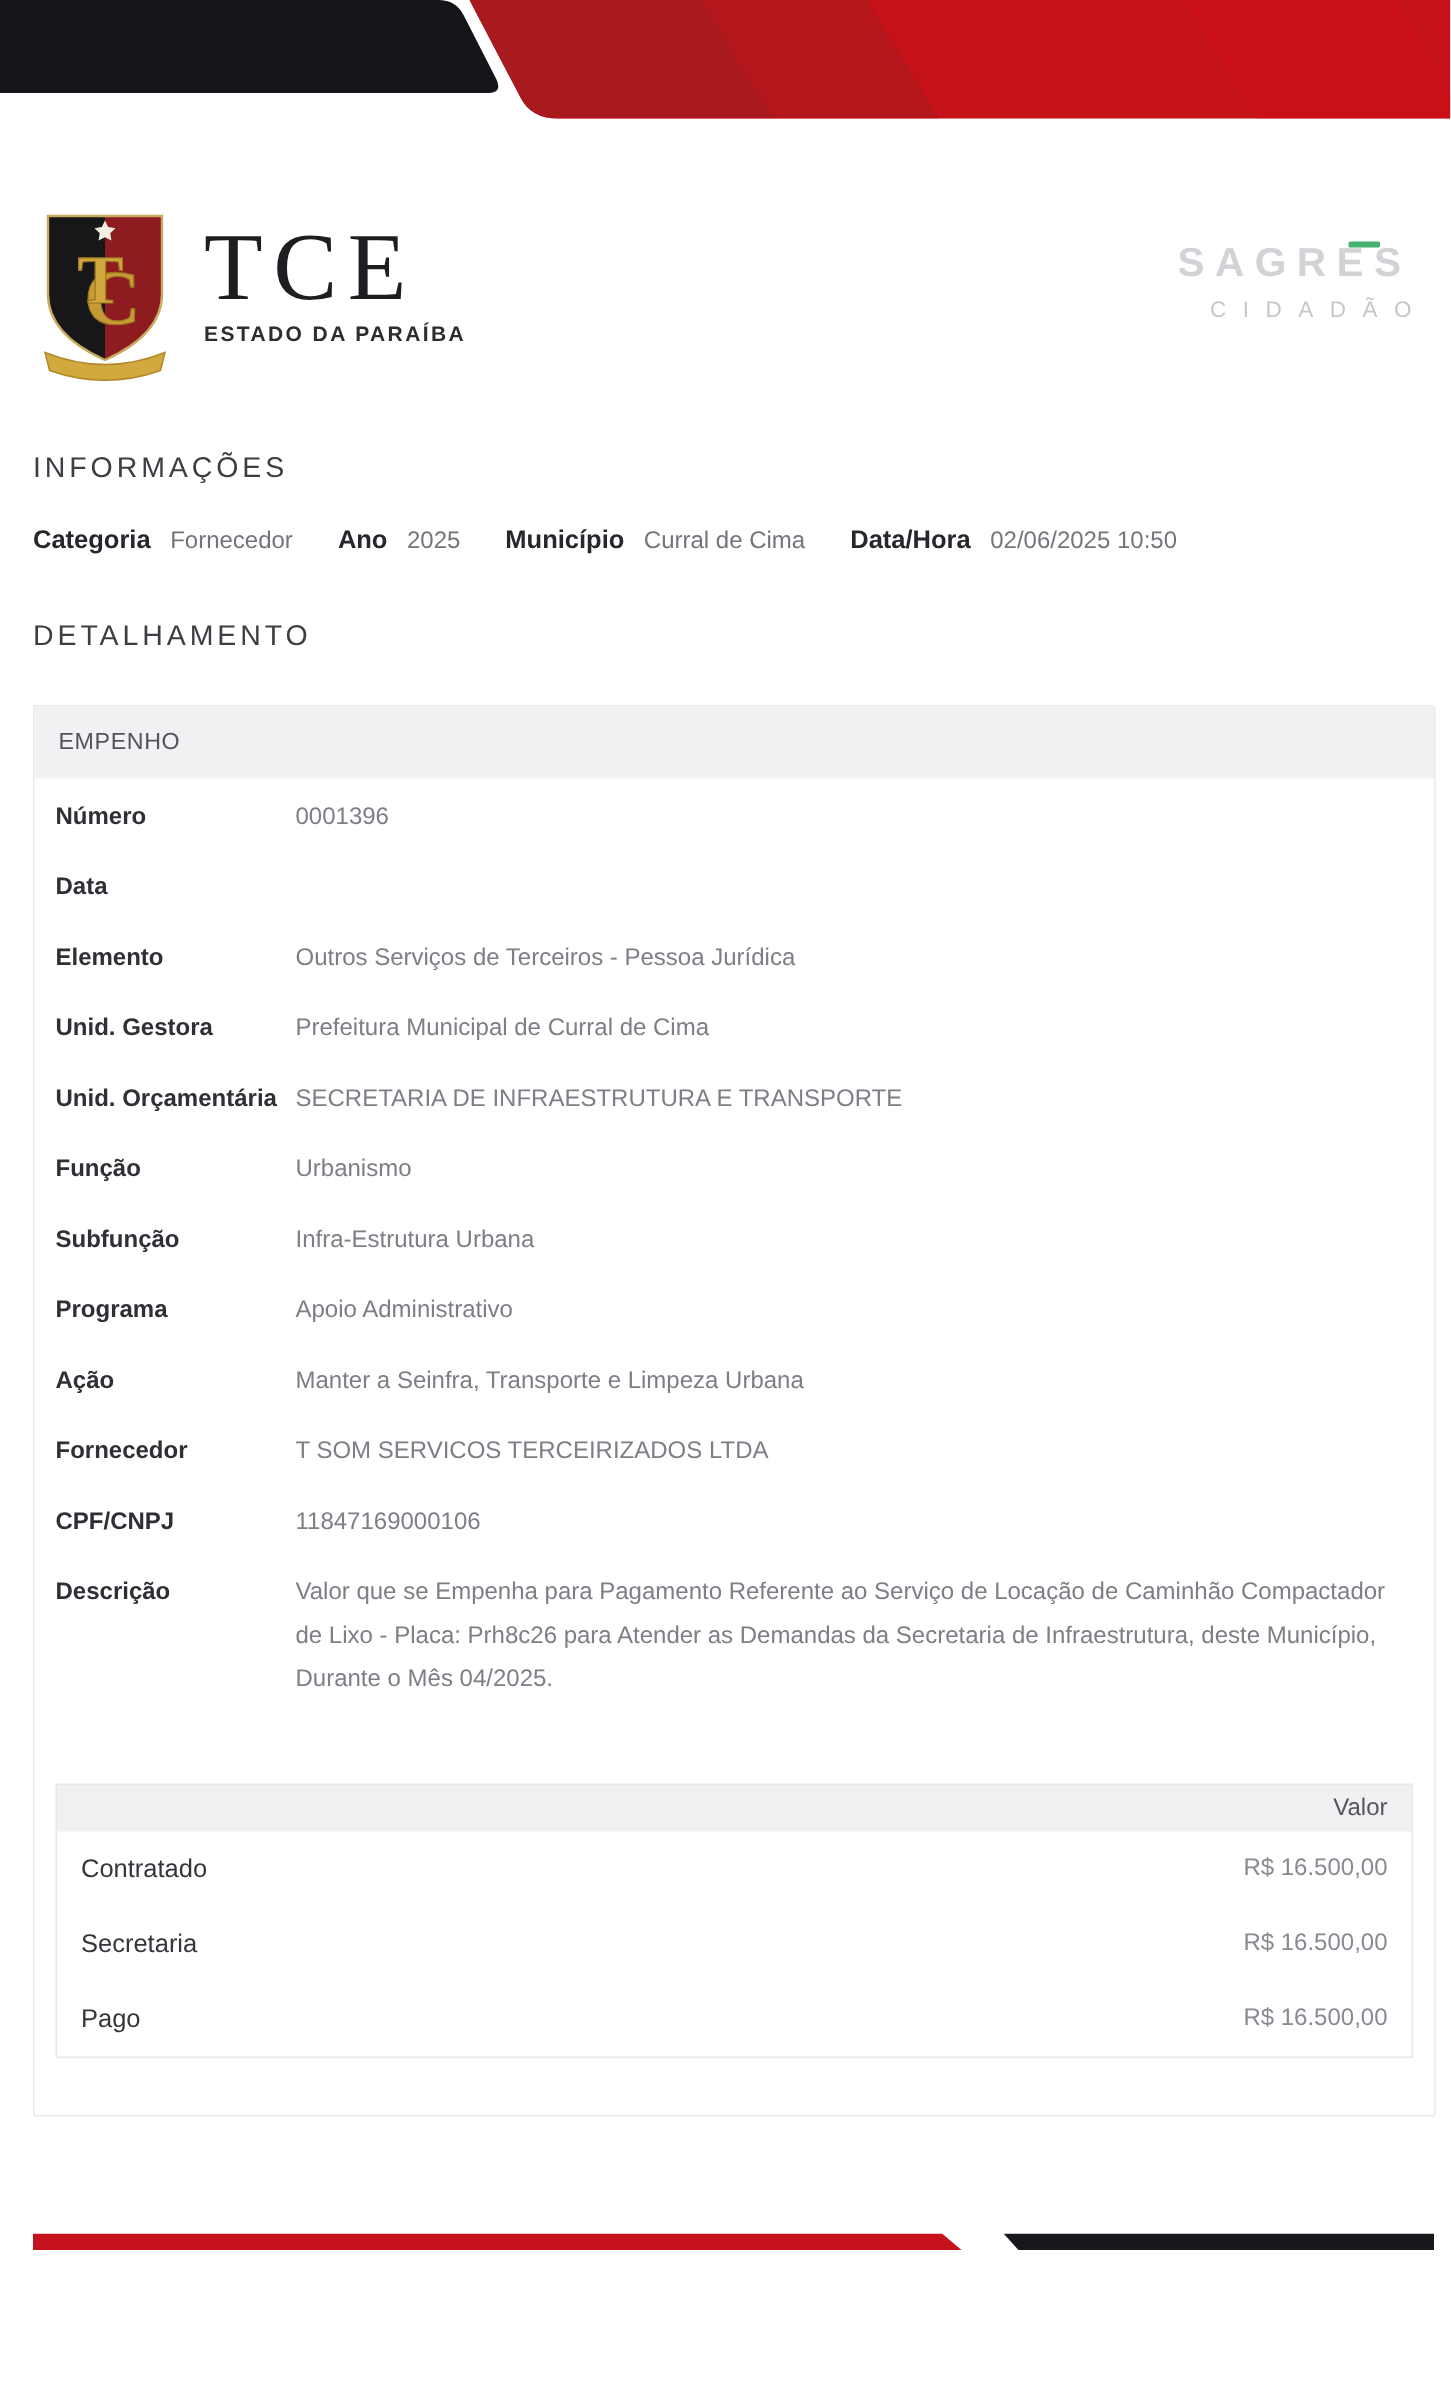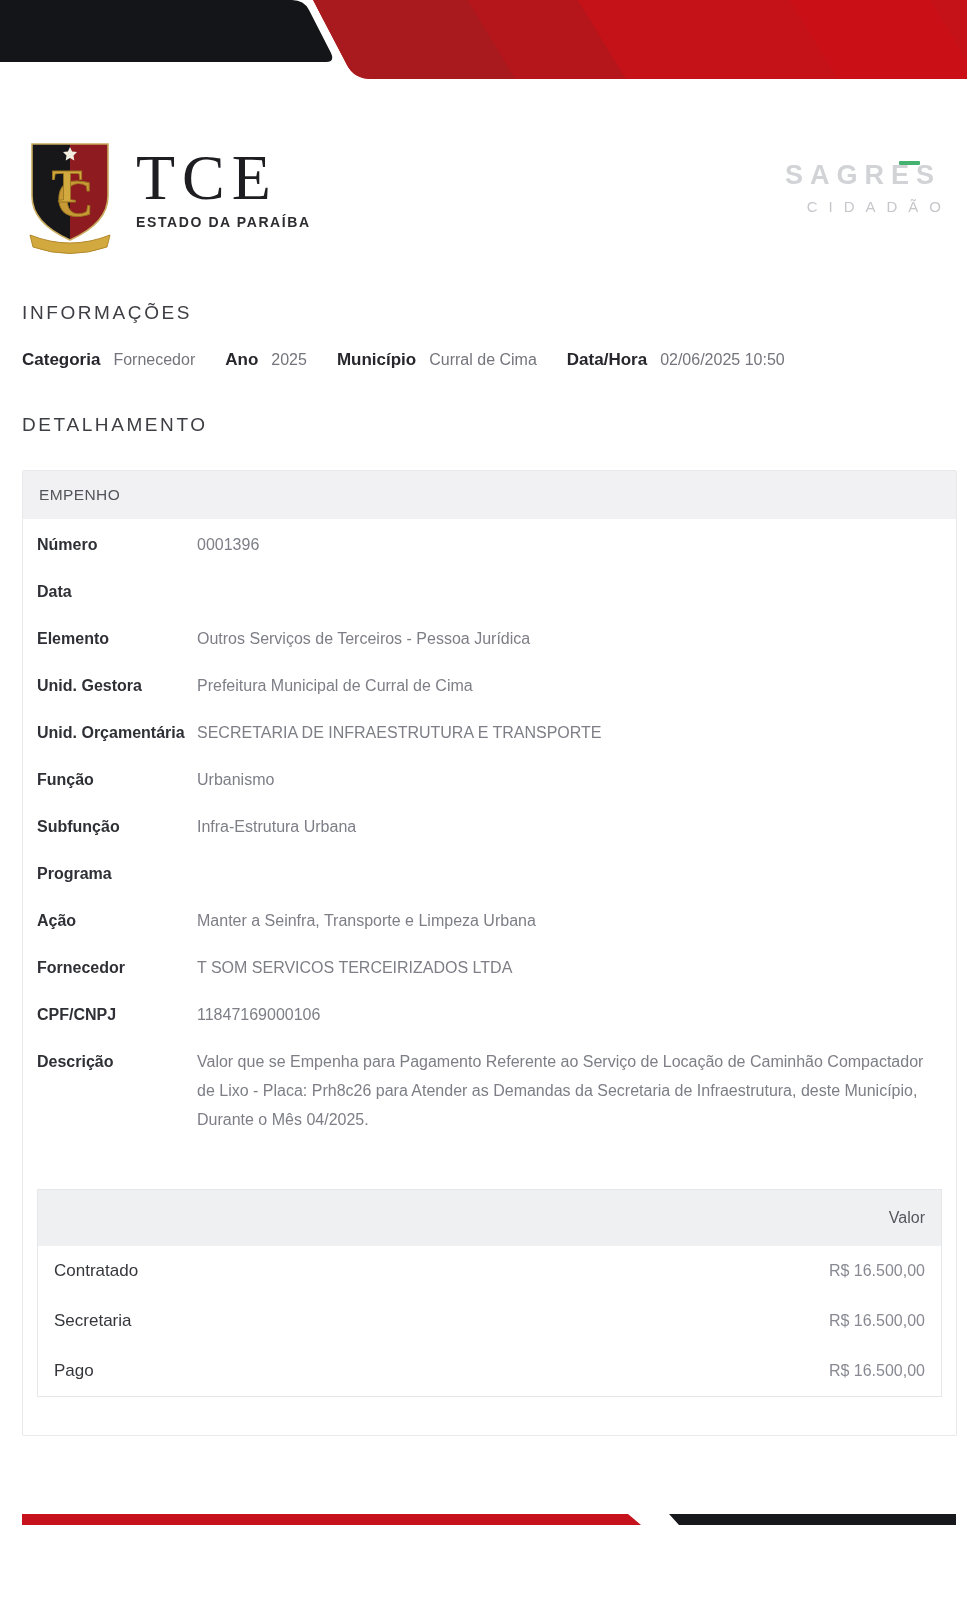"Apoio Administrativo" div.detail-value { html: none -> <div>Apoio Administrativo</div> }
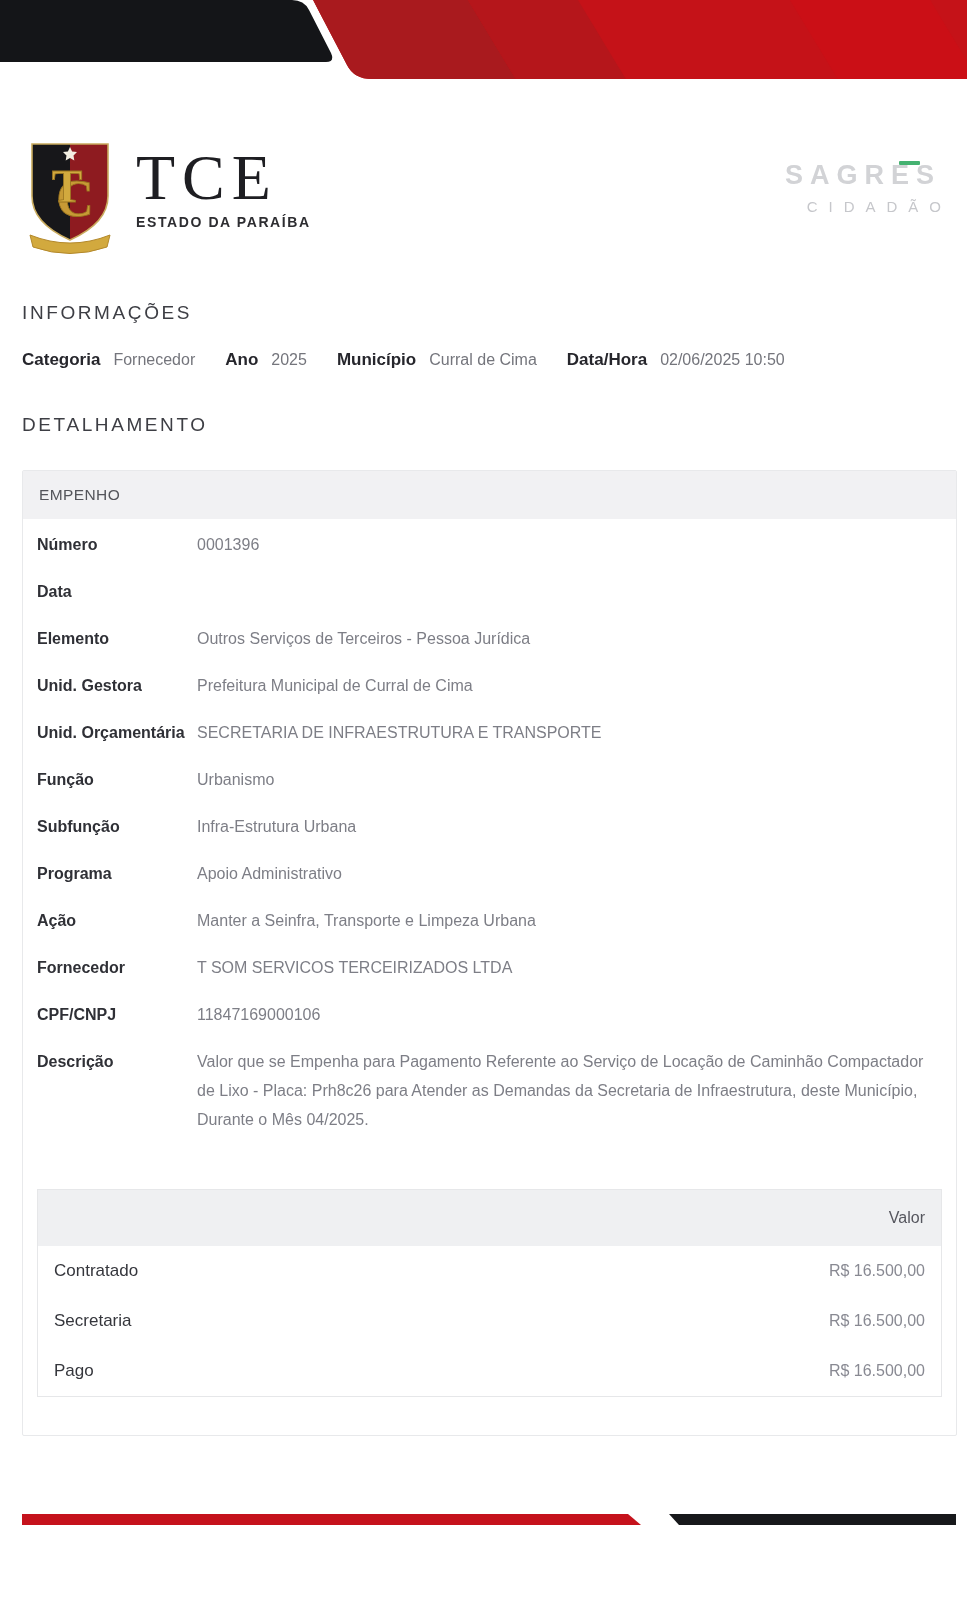"Valor" .valor-header { height: 56px -> 31px }
